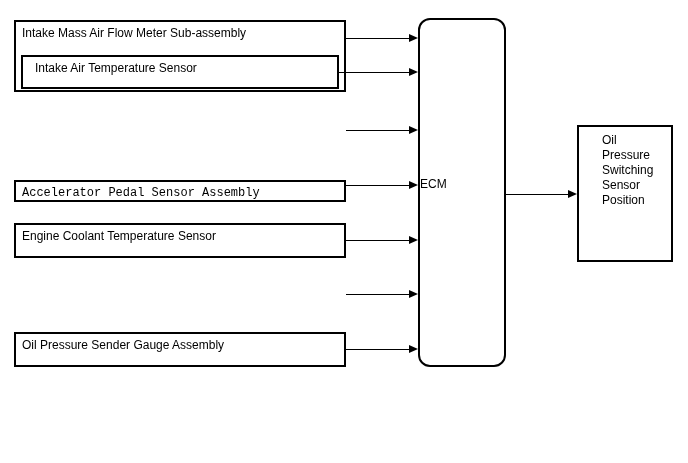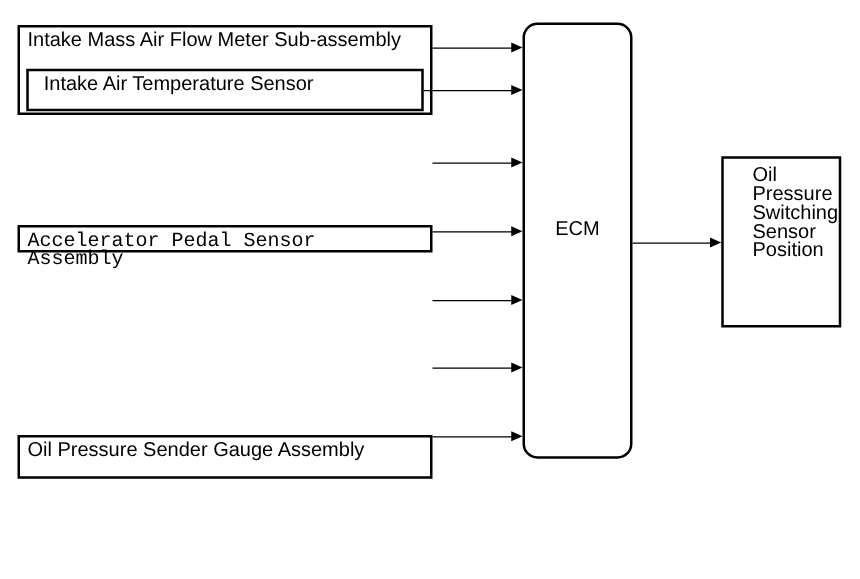"Intake Mass Air Flow Meter" .canvas { font-size: 16px -> 12px }
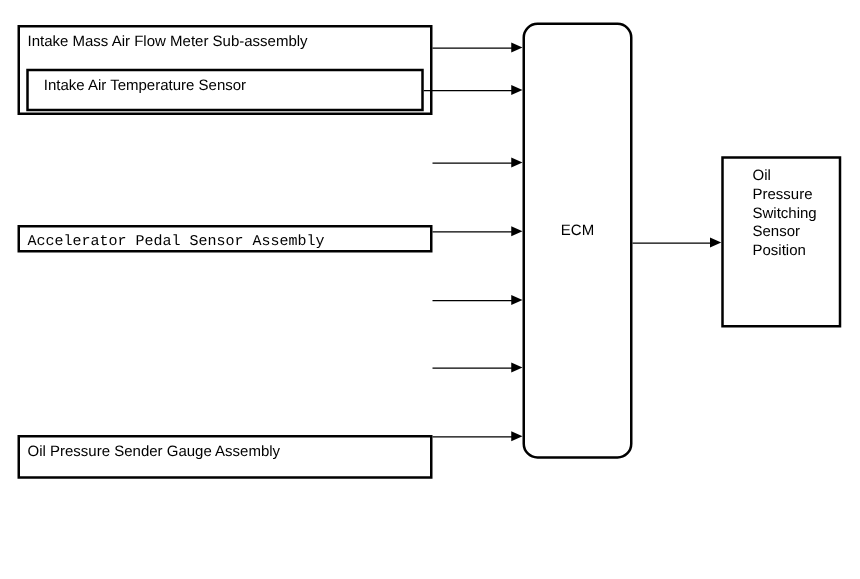"ECM" .ecm { justify-content: center -> none }
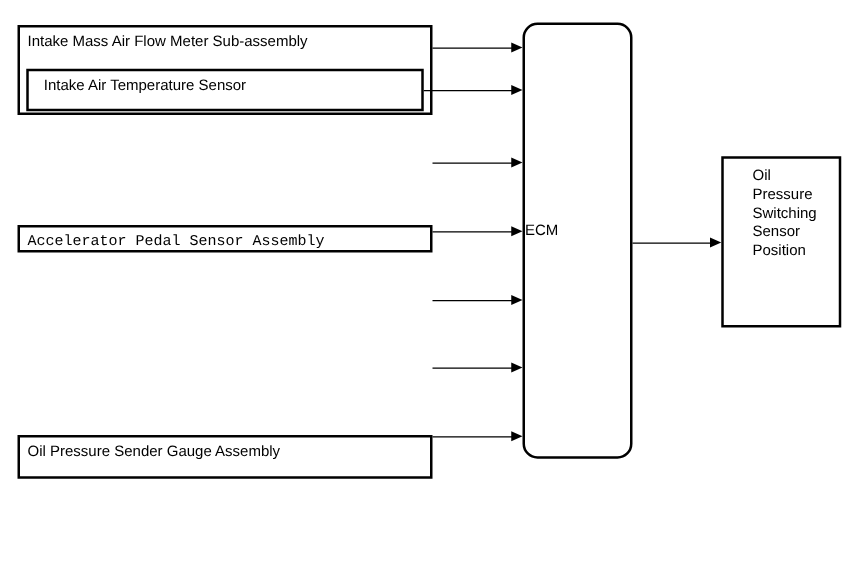"Engine Coolant Temperature Sensor" div.node { html: none -> <div> <span>Engine Coolant Temperature Sensor</span> </div> }
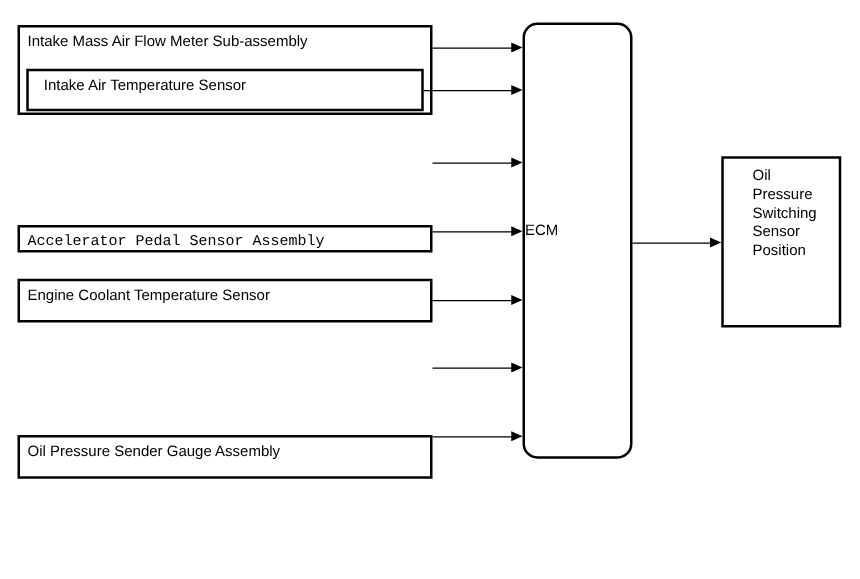"Oil Pressure Sender Gauge Assembly" div.node { top: 348px -> 332px }
